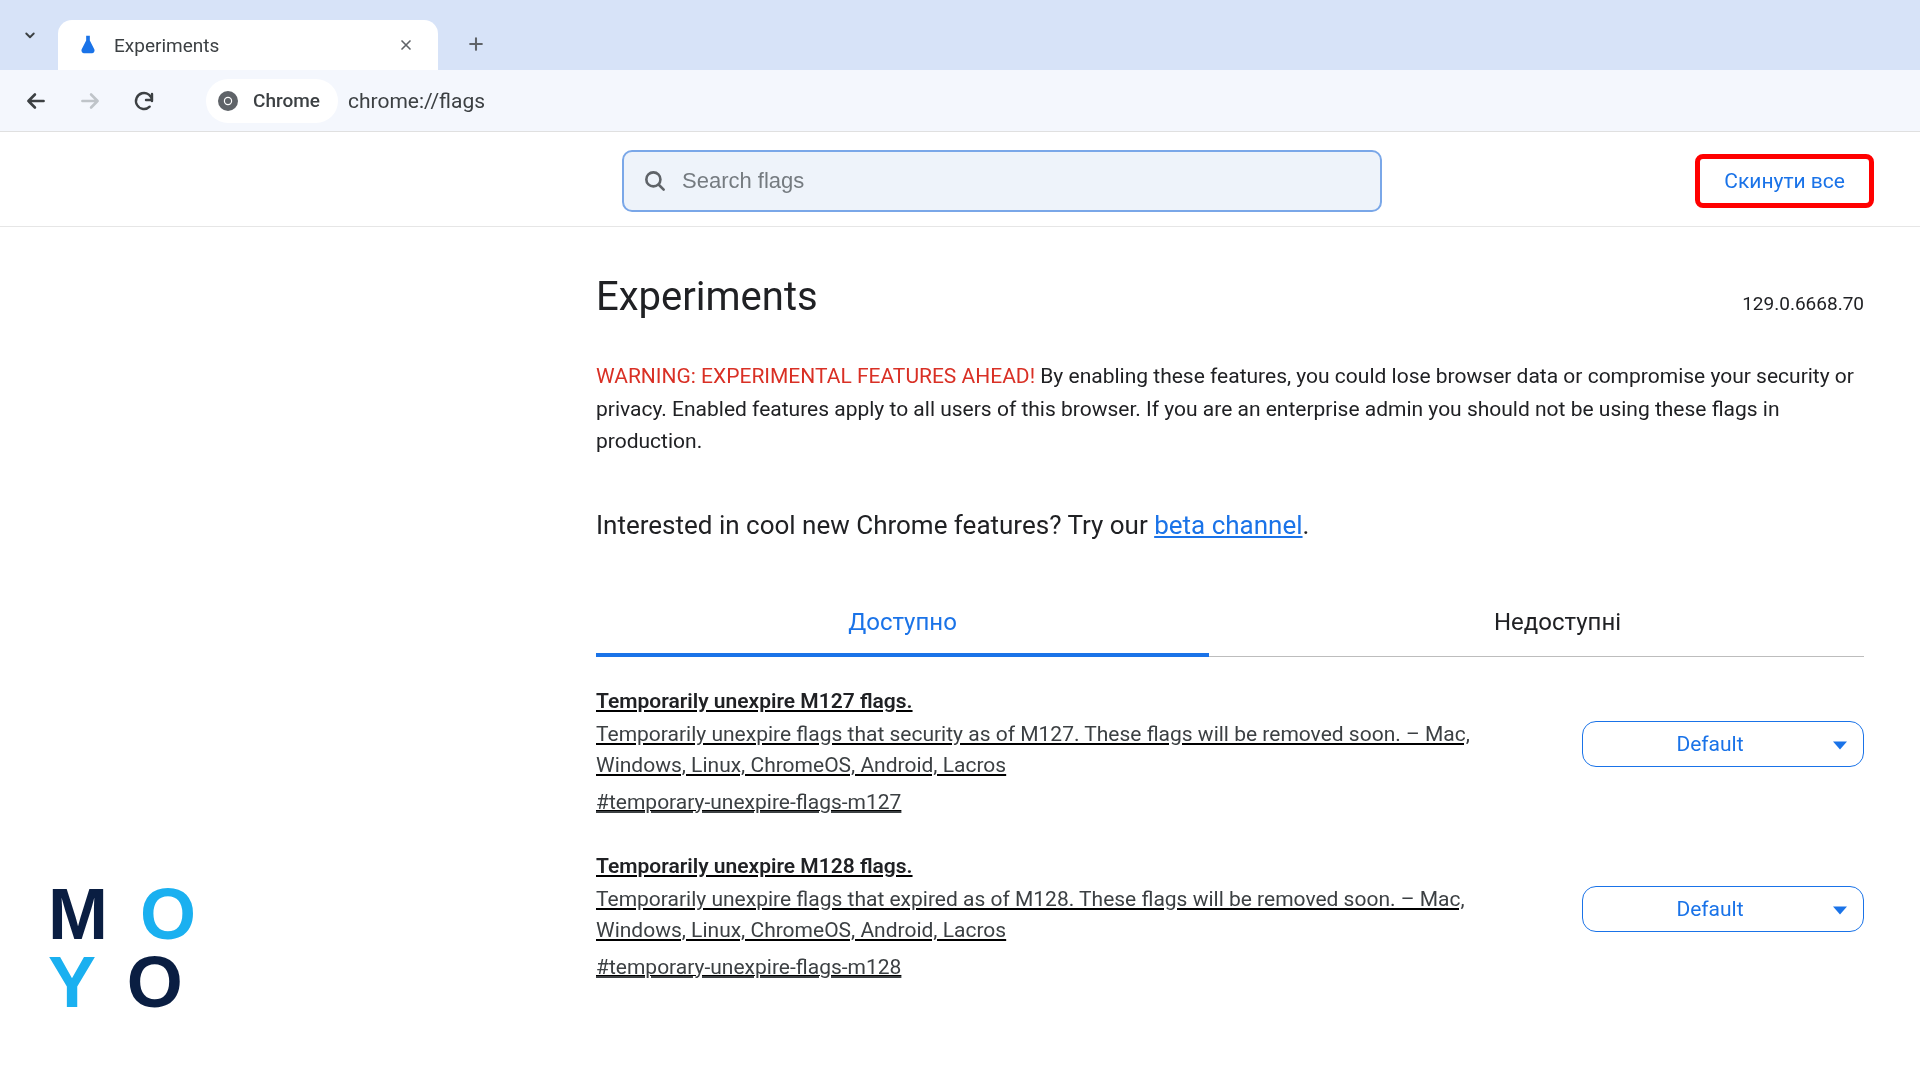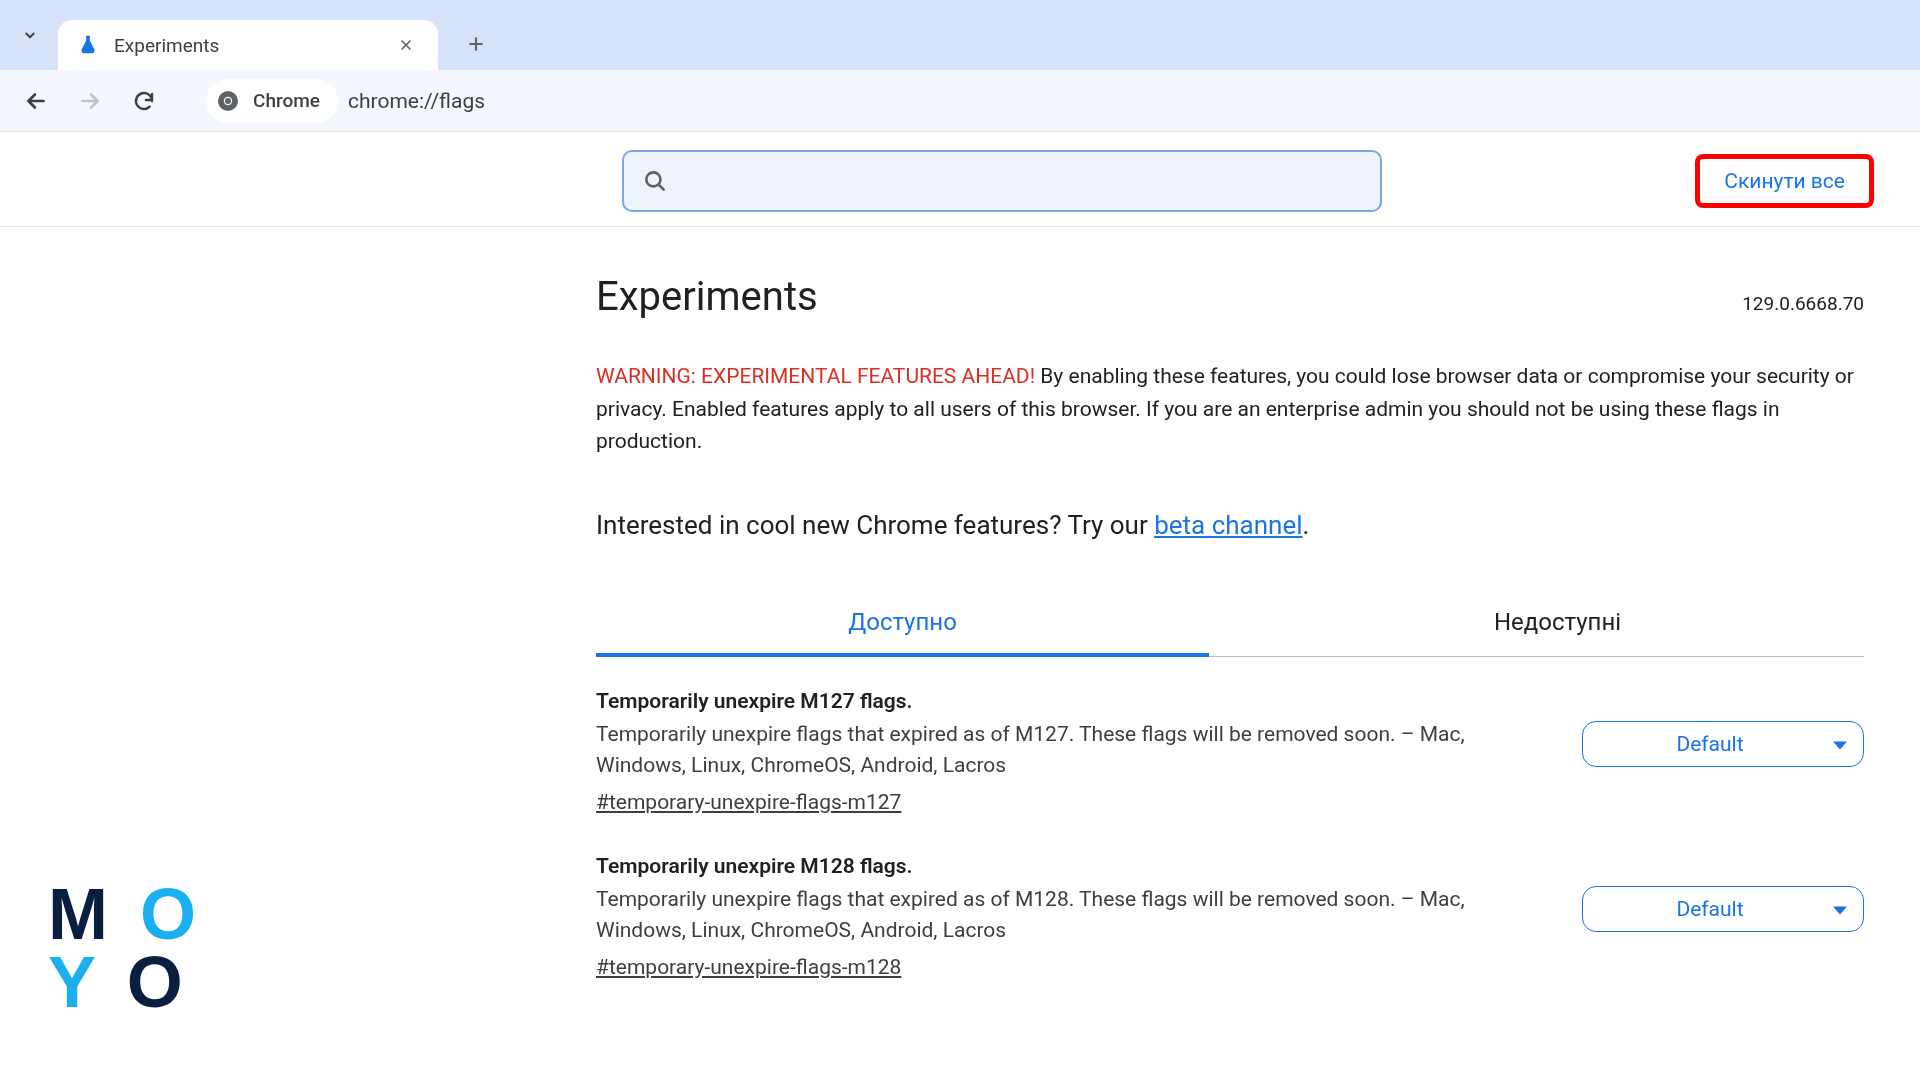"Search flags" input { html: none -> <input> }
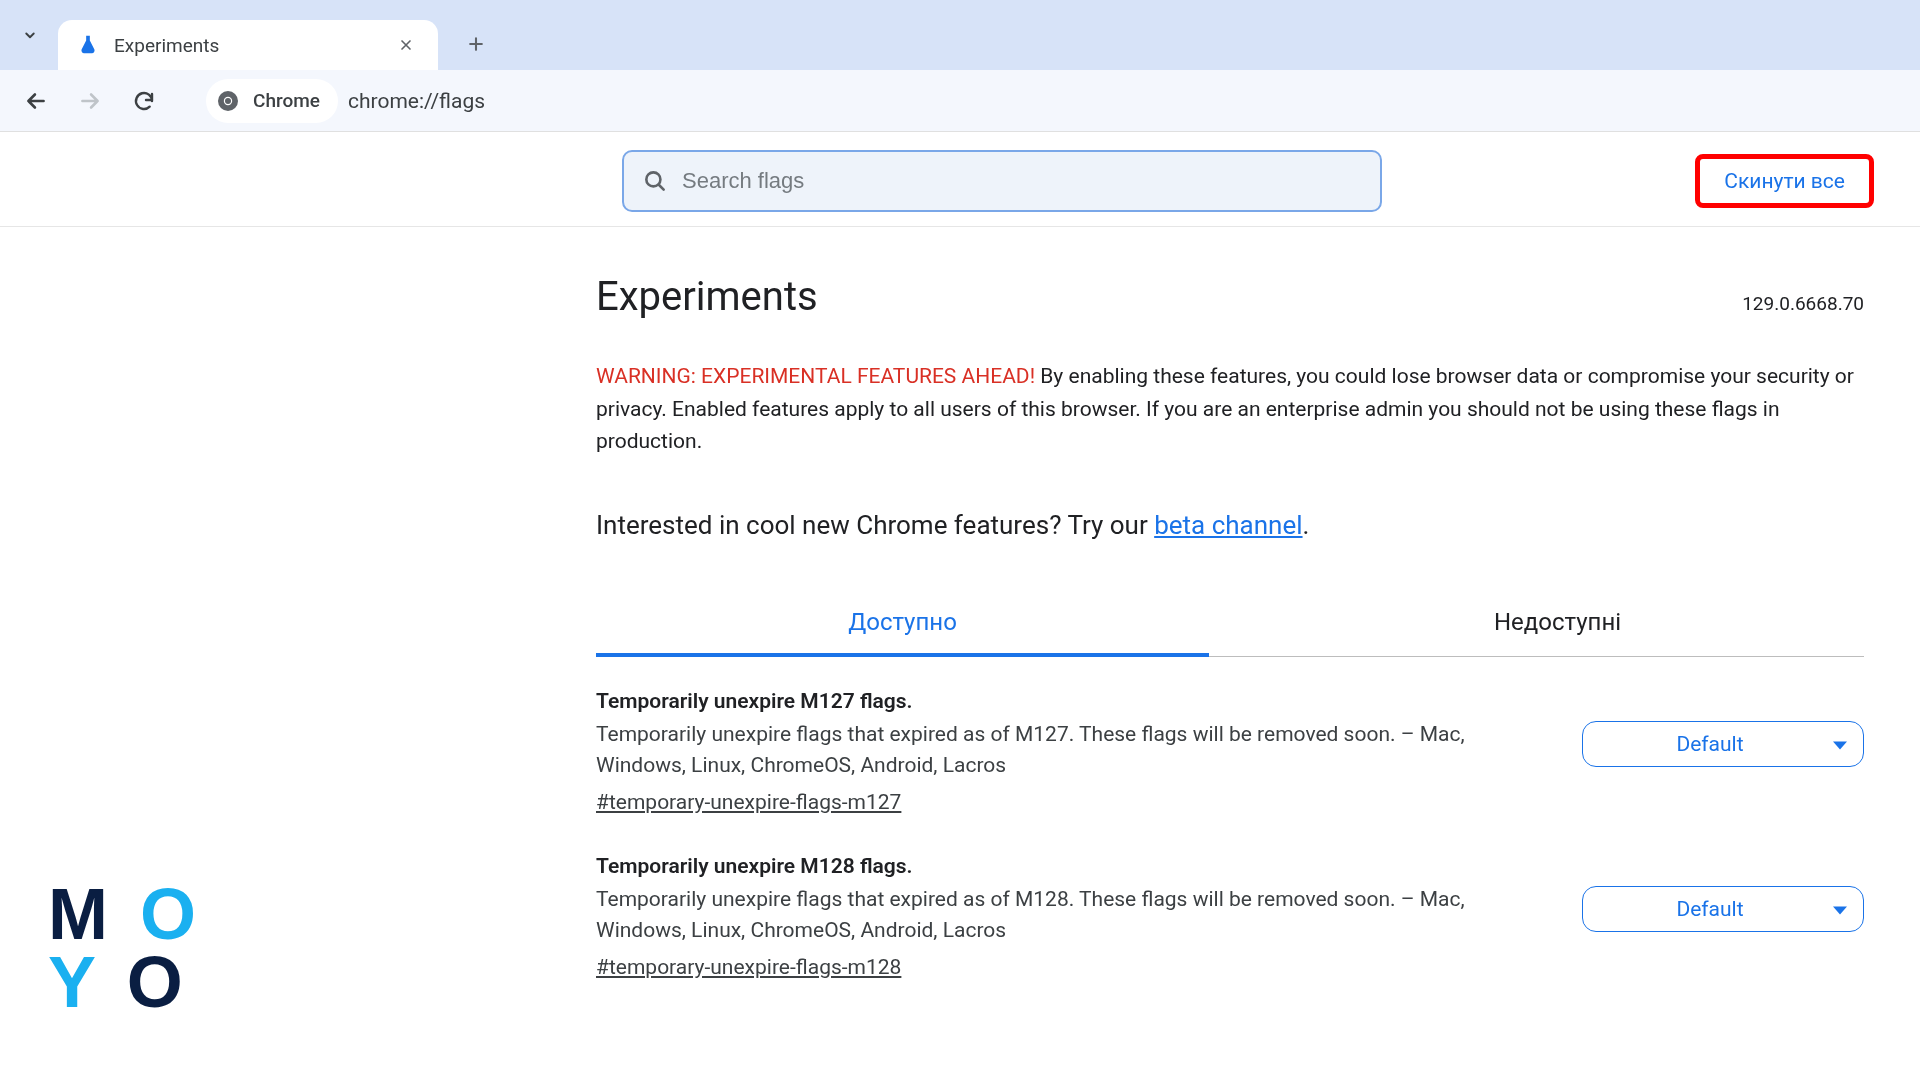"Temporarily unexpire M127 flags." .flag-text { text-decoration: none -> underline }
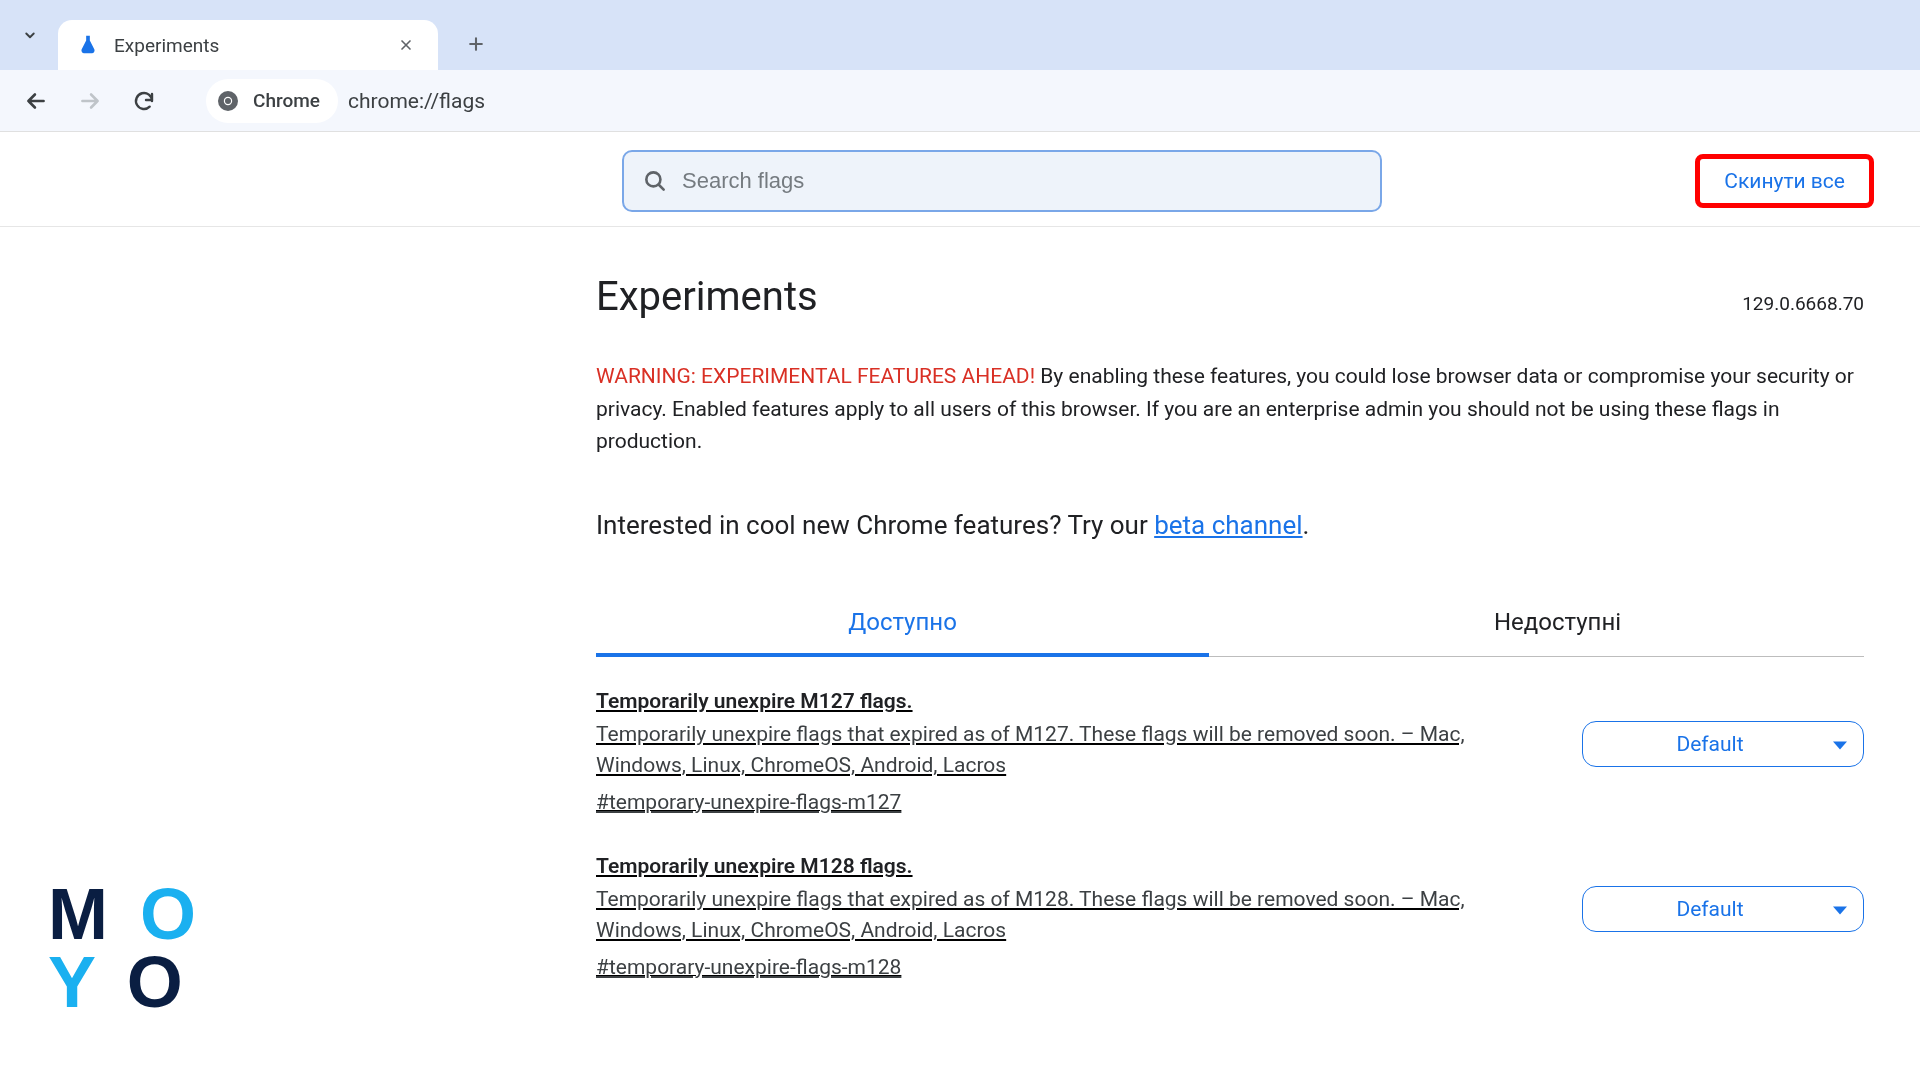"Temporarily unexpire flags that expired as of M127." div.flag-desc { text: expired -> security }
